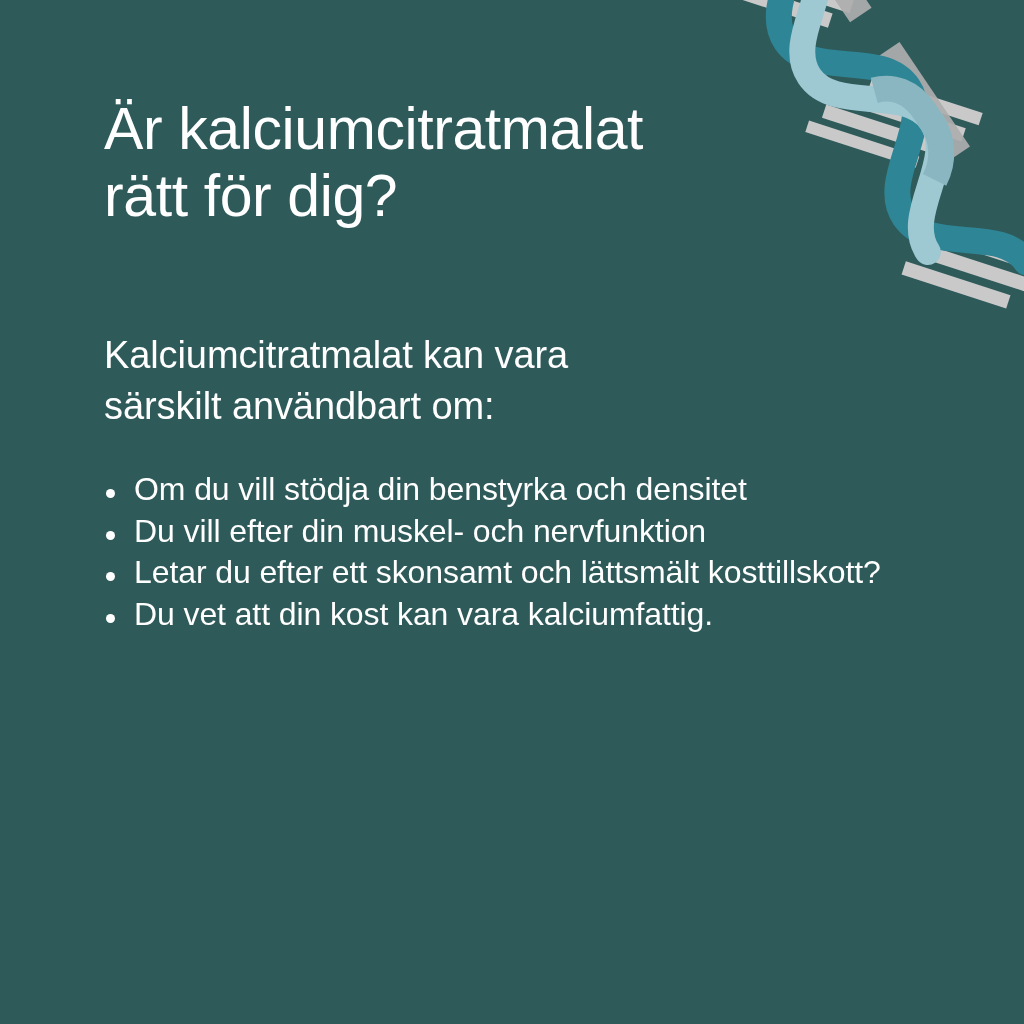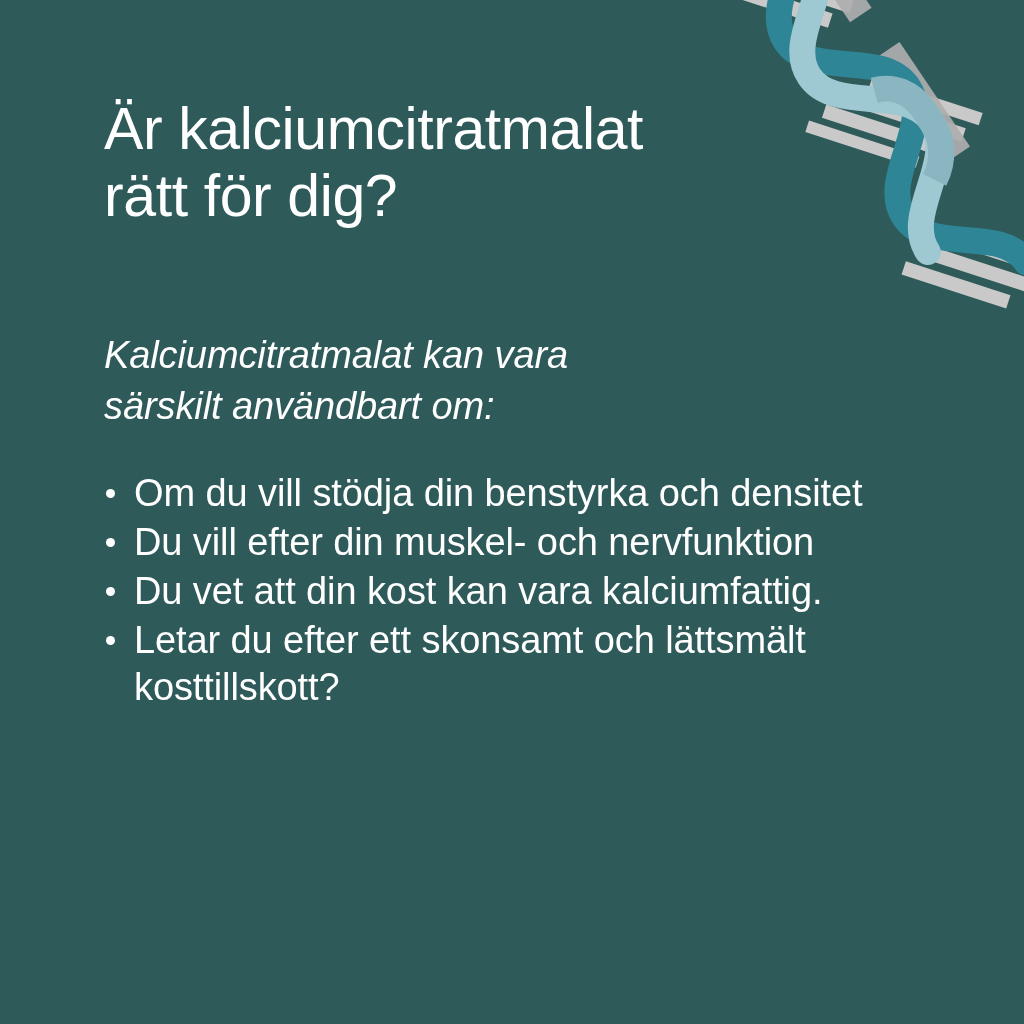"Kalciumcitratmalat kan vara" .lead-text { font-style: italic -> none }
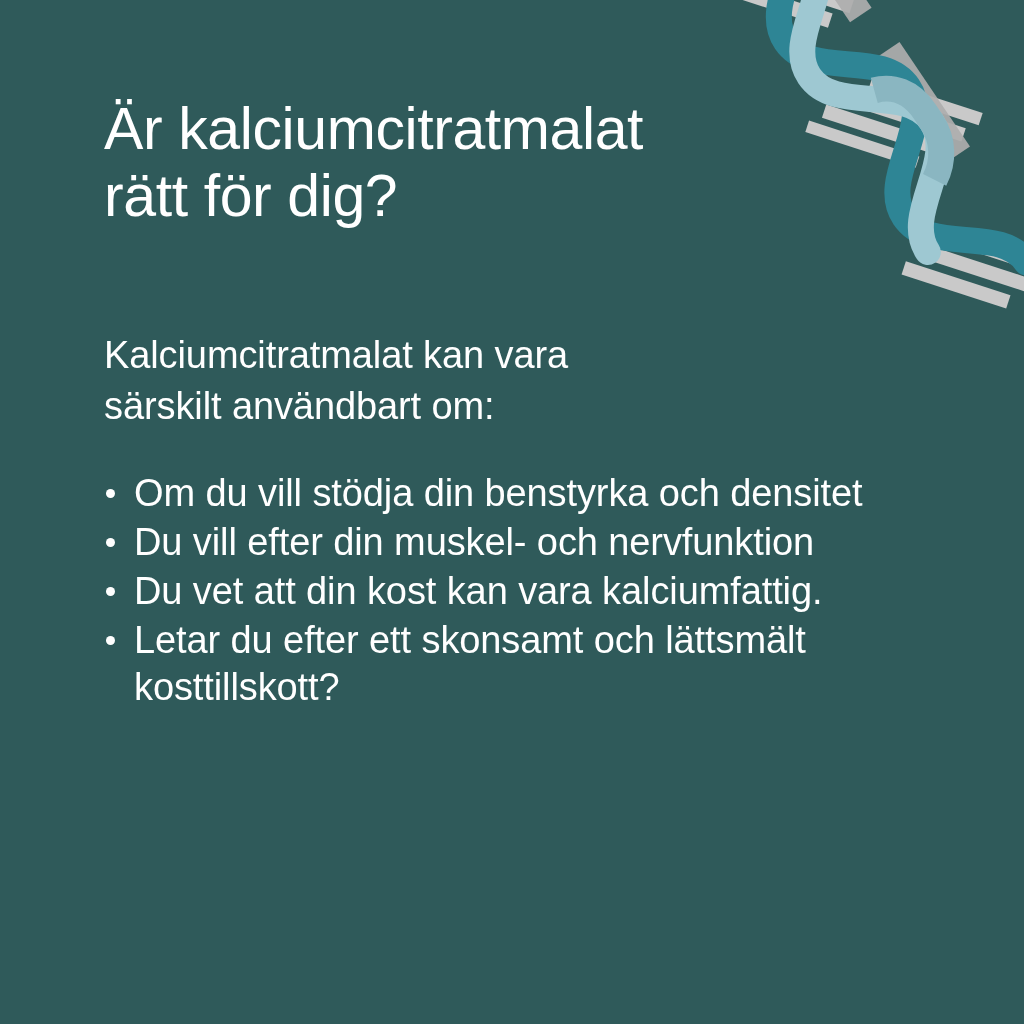"Om du vill stödja din" .benefit-item { font-size: 38px -> 32px }
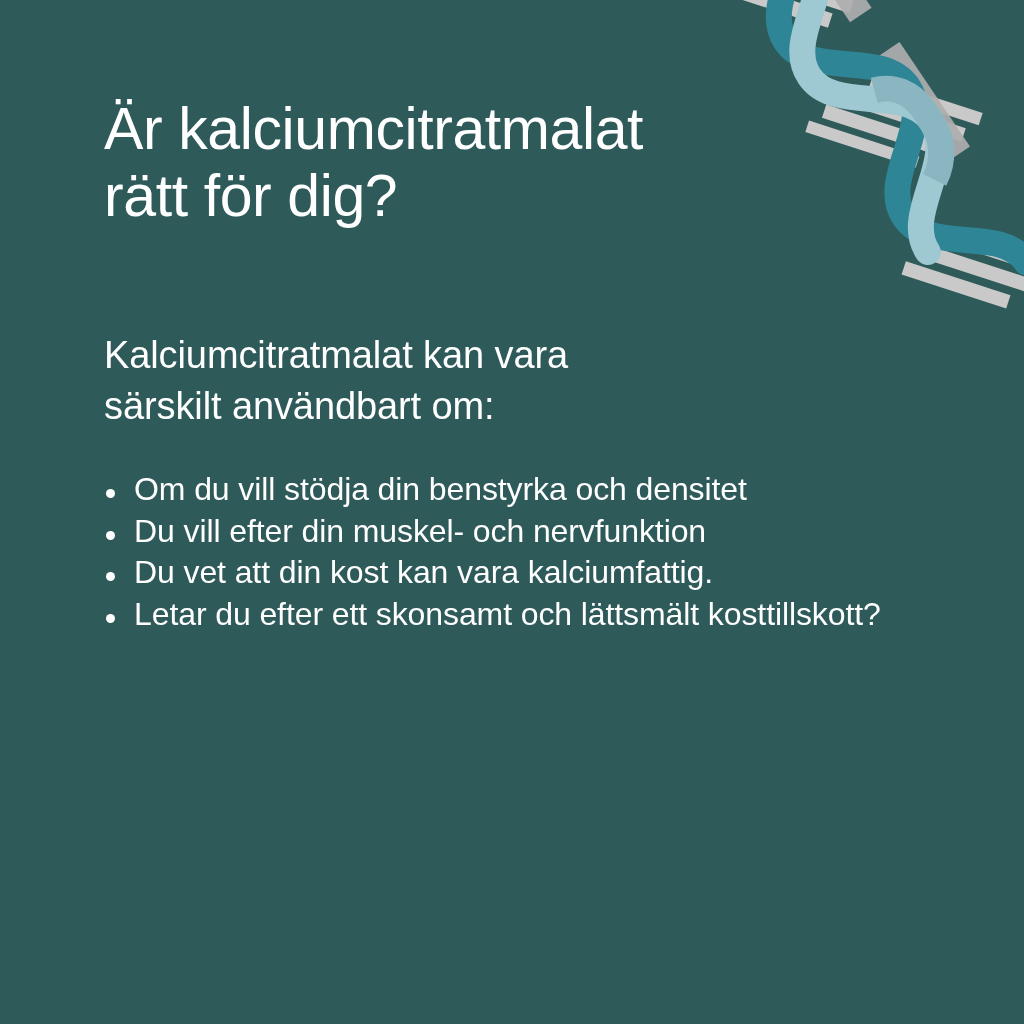"Du vet att din kost" li.benefit-item { order: before "Letar du efter ett skonsamt" -> after "Letar du efter ett skonsamt" }
